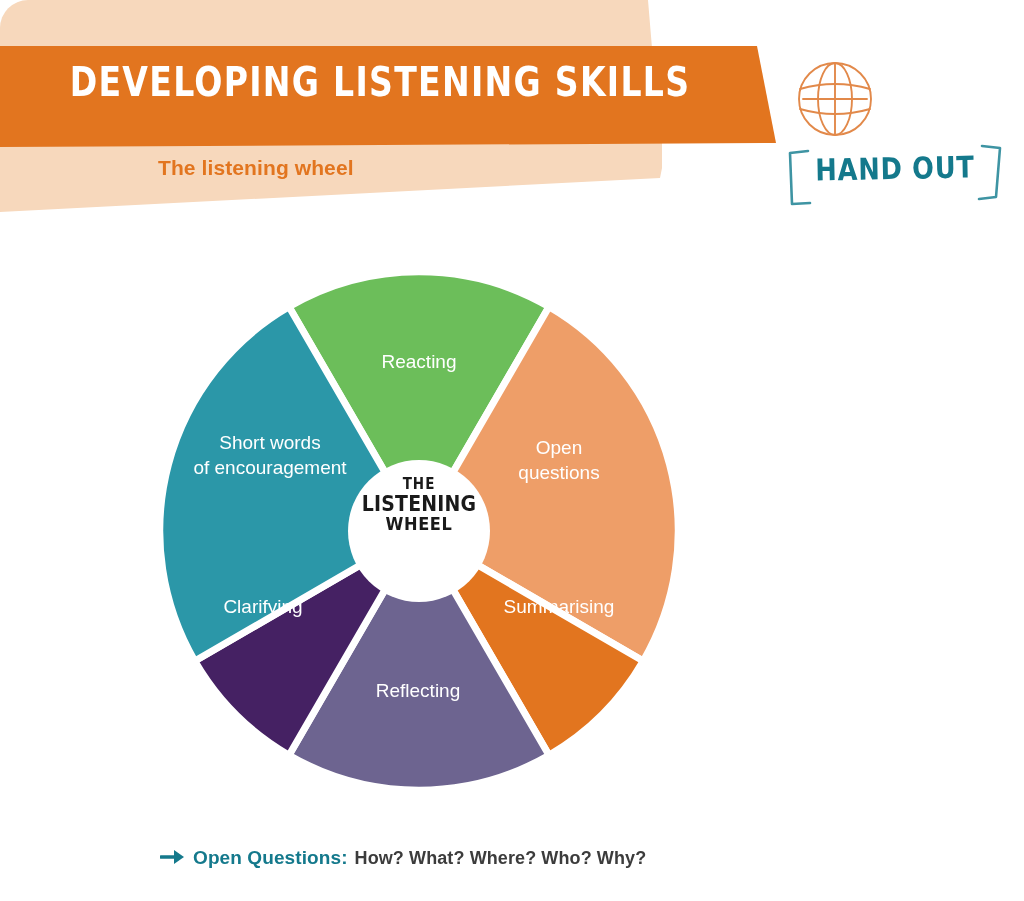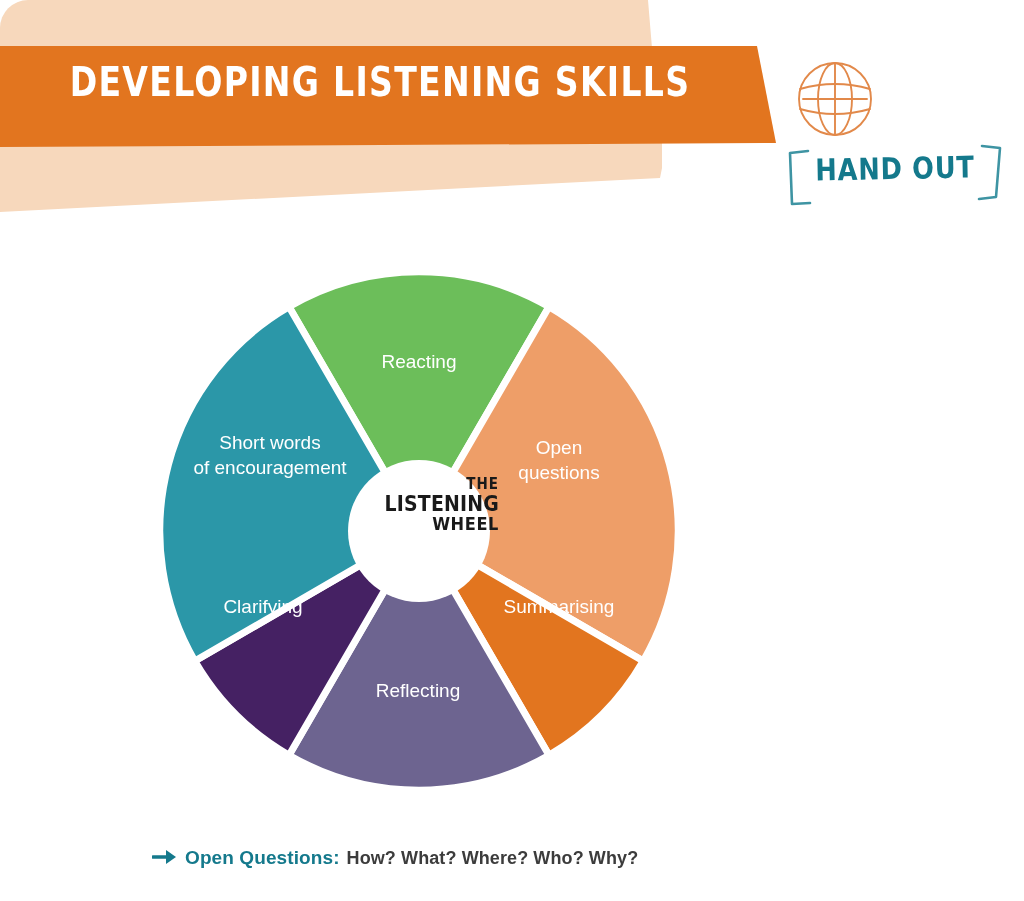"The listening wheel" div { html: none -> <div>The listening wheel</div> }
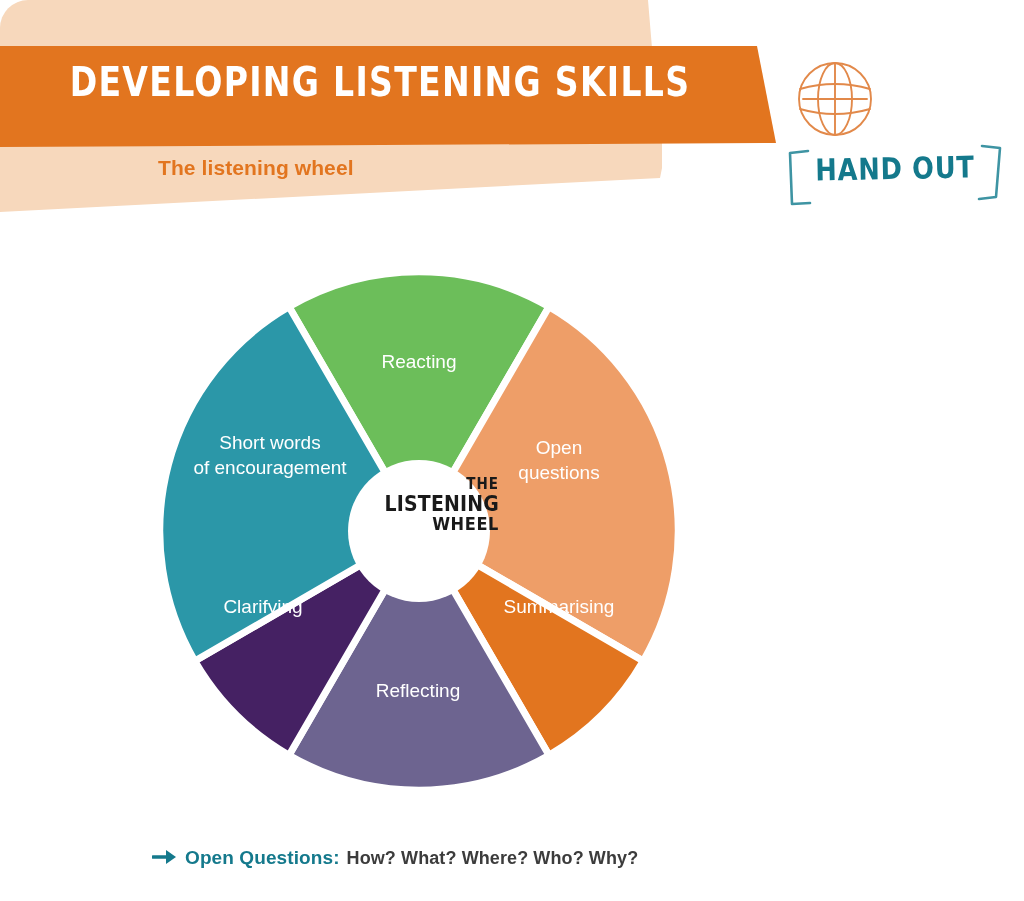"THE" #hub-text { text-align: right -> center }
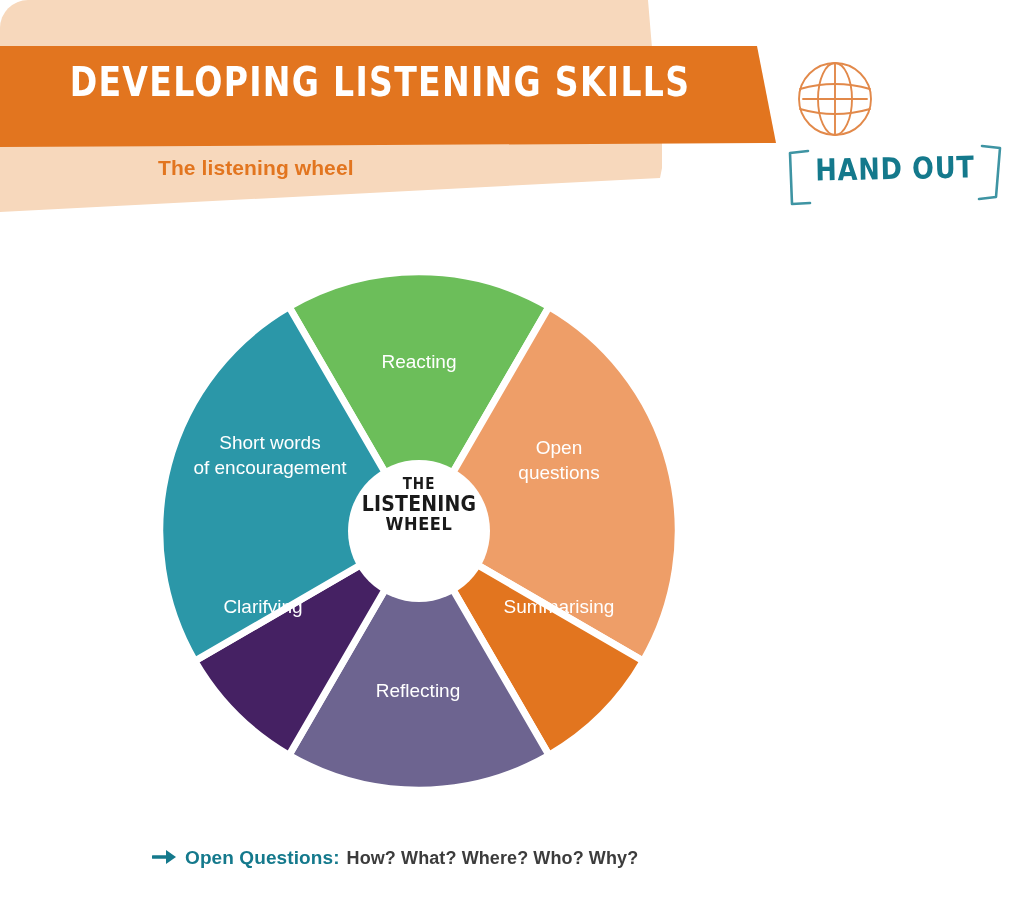"Open Questions:" #footer-note { left: 152px -> 160px }
